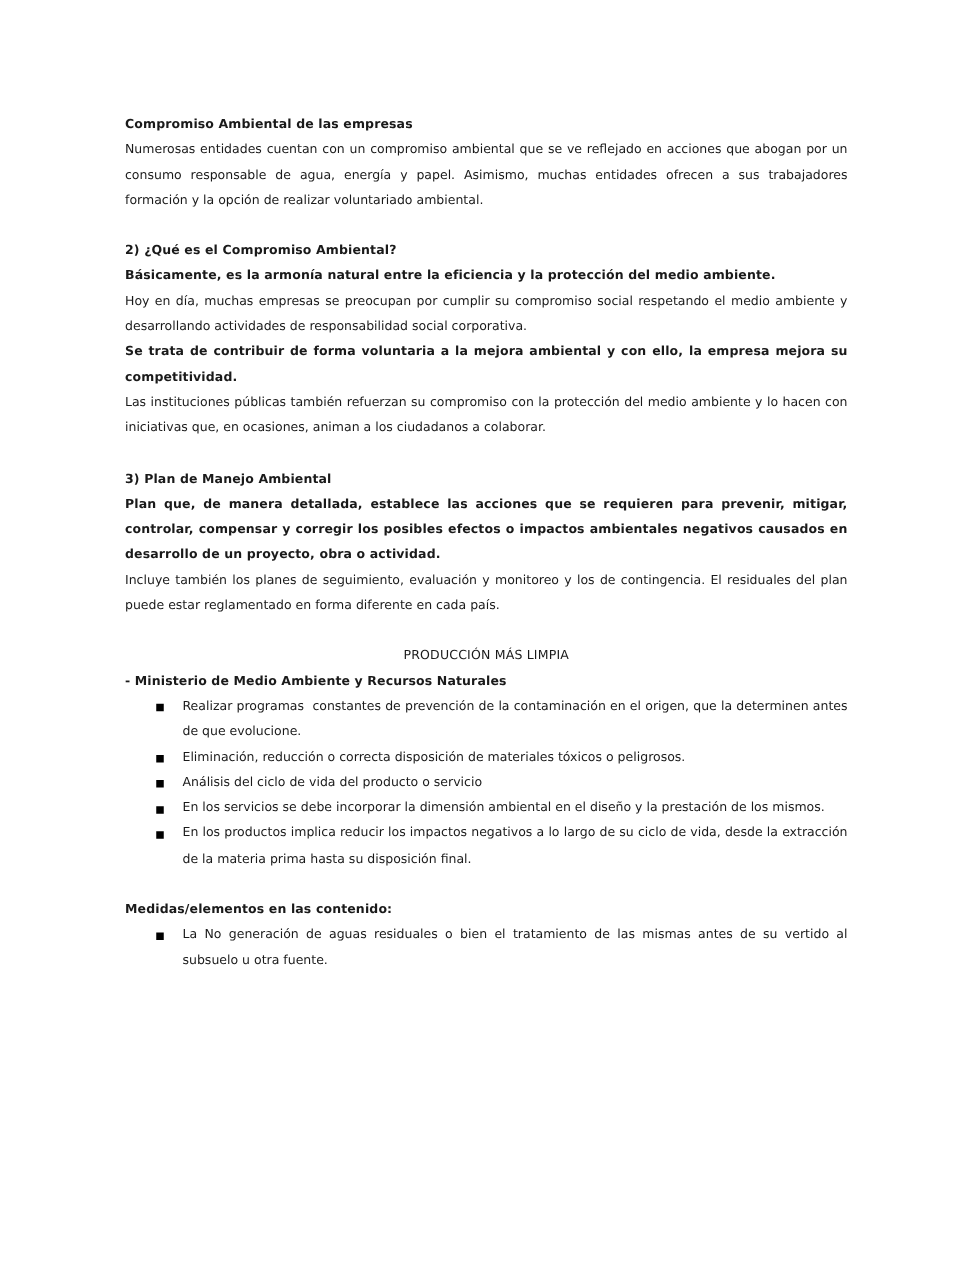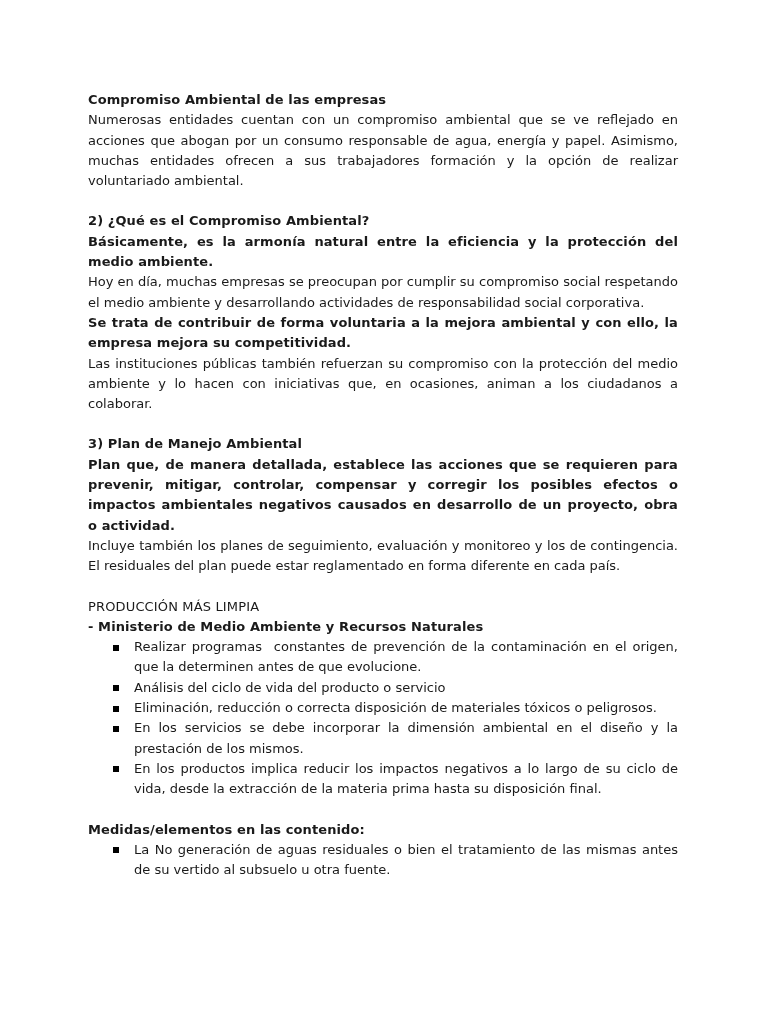"Compromiso Ambiental de las empresas" .doc { font-size: 13px -> 10px; margin-left: none -> 12px }
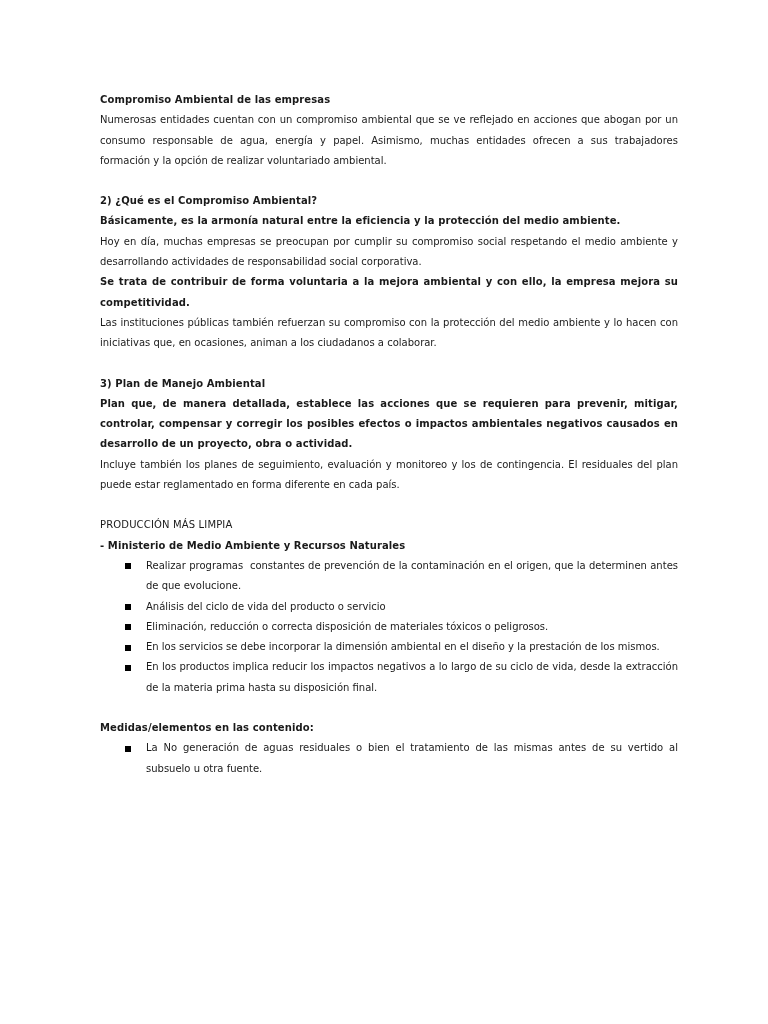"PRODUCCIÓN MÁS LIMPIA" .caps { text-align: left -> center }
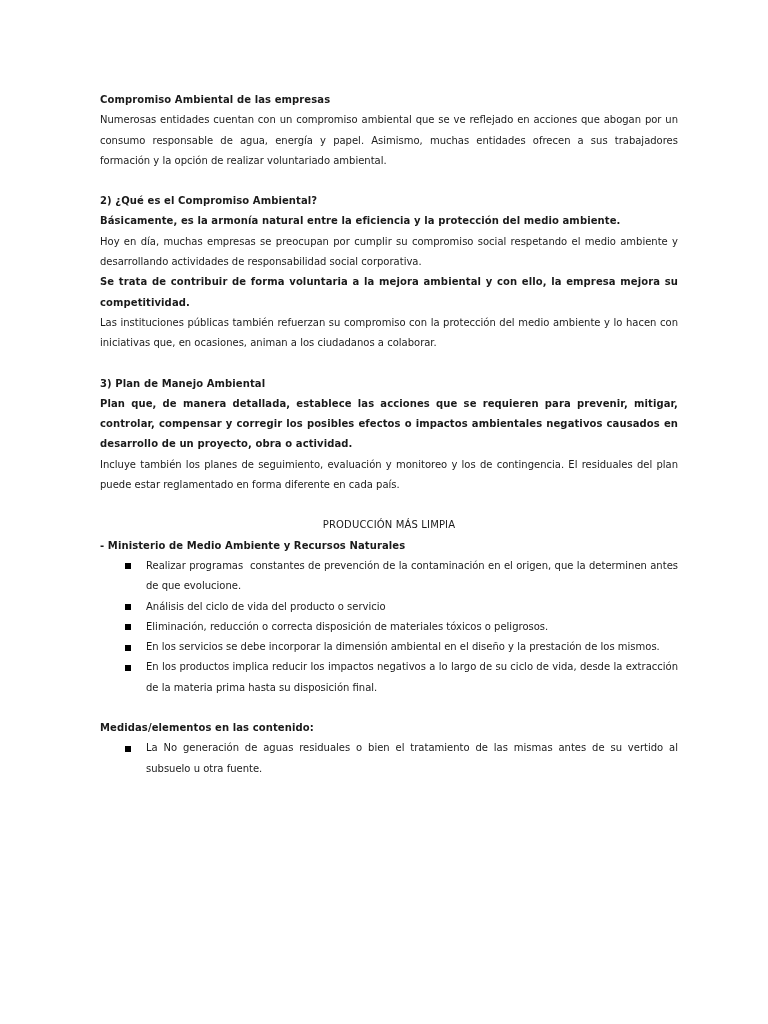"Análisis del ciclo de vida" li.bullet-item { order: before "Eliminación, reducción o correcta" -> after "Eliminación, reducción o correcta" }
